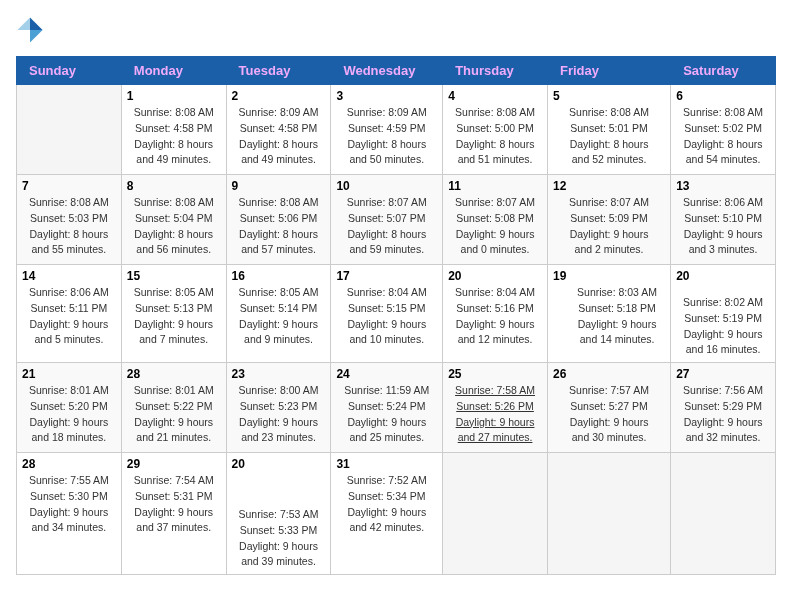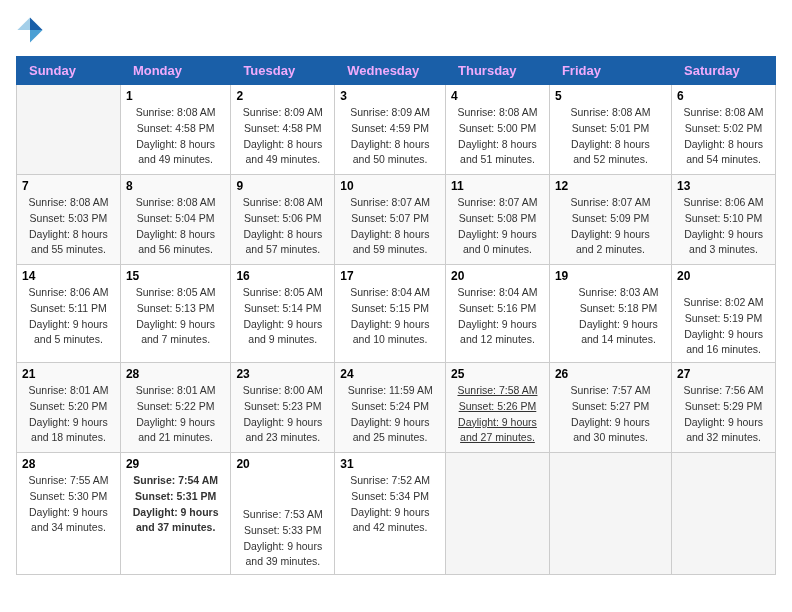"Sunrise: 7:54 AM" div.day-info { font-weight: bold -> none }
